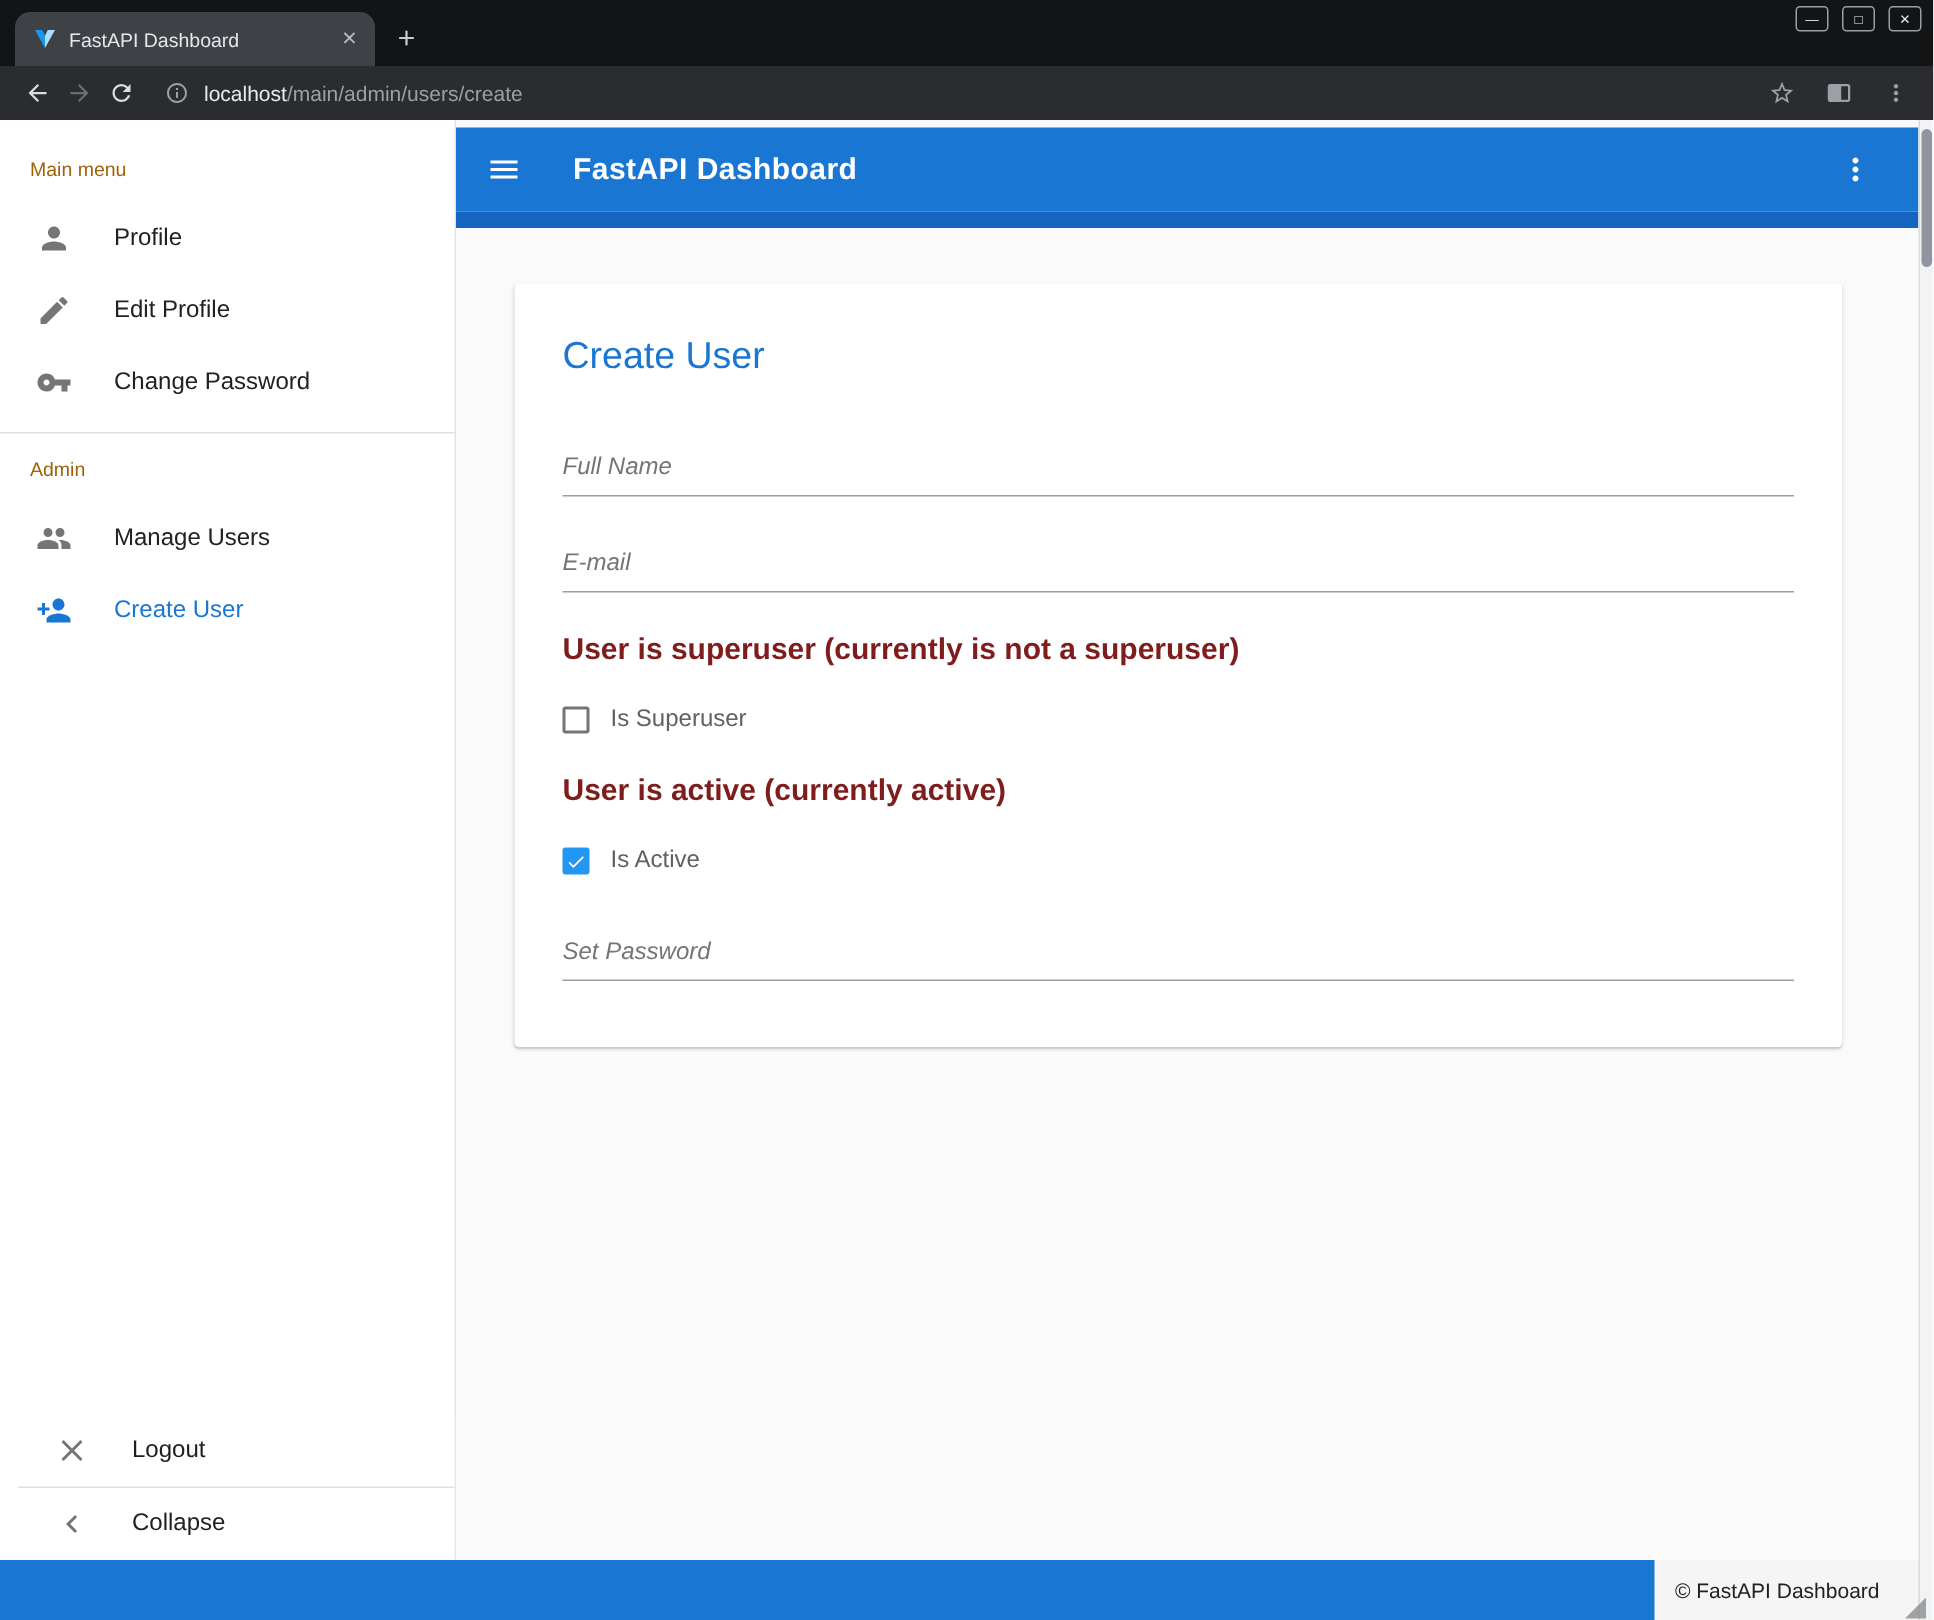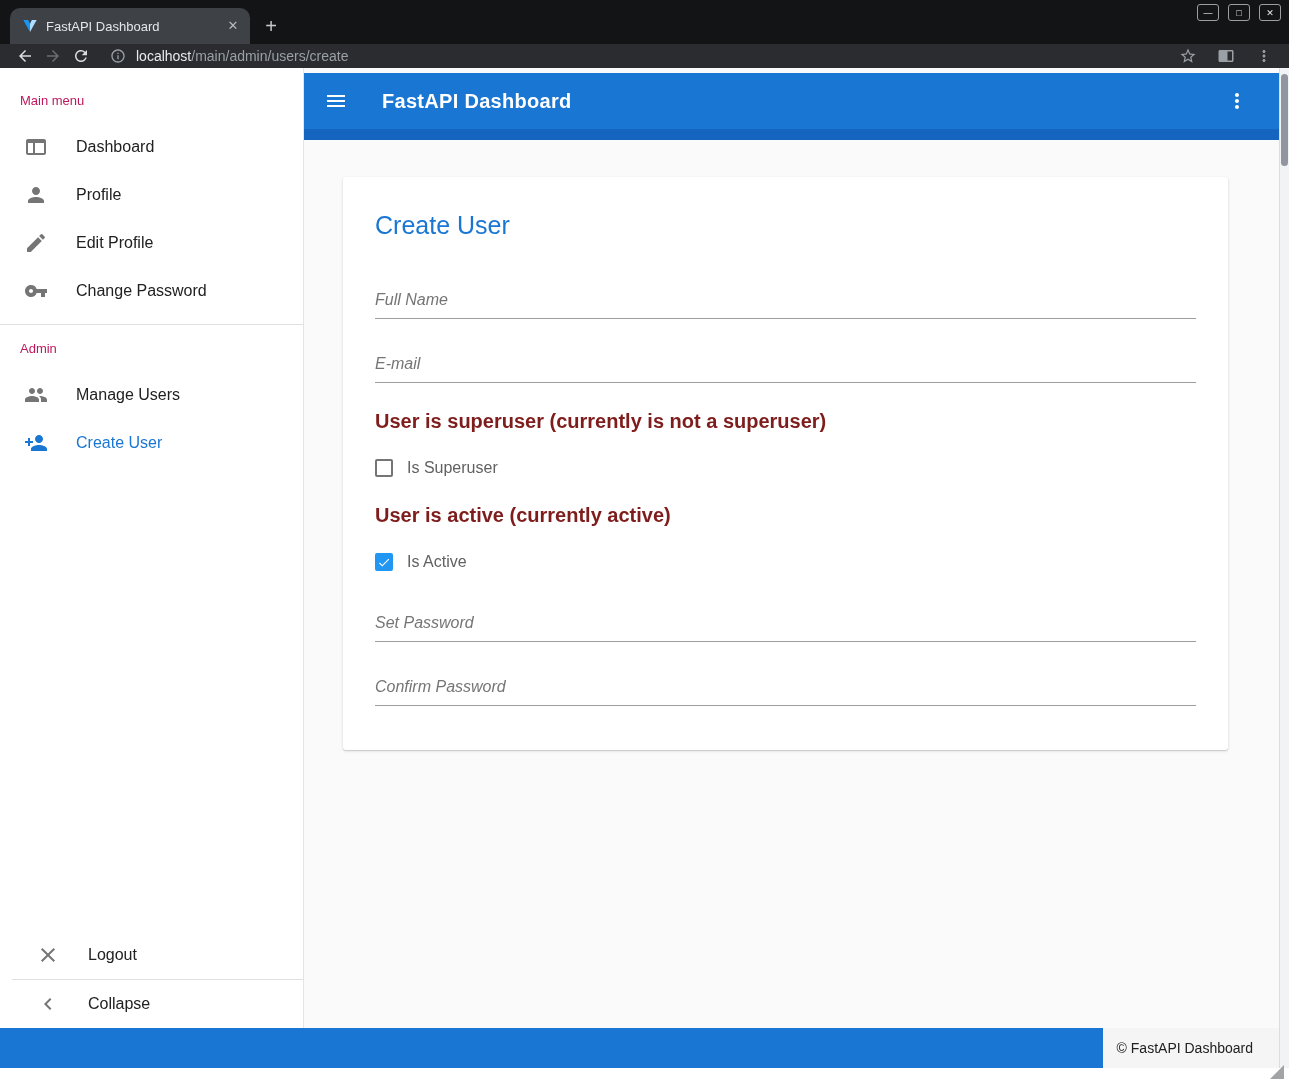"localhost/main/admin/users/create" .urlbar { height: 24px -> 36px }
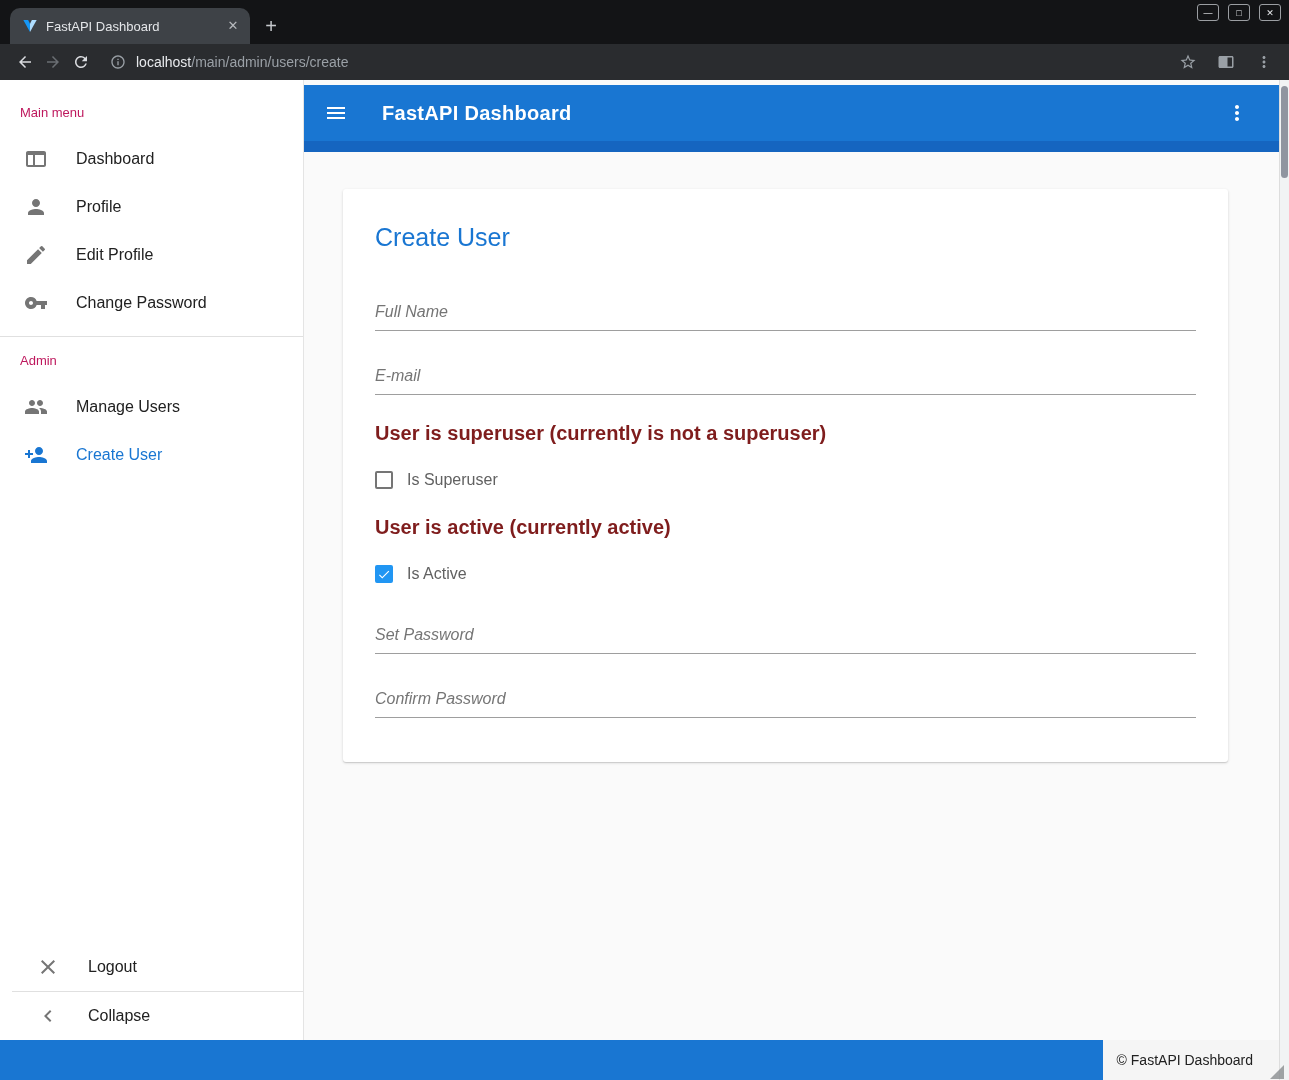"Main menu" .caption { color: #be185d -> #a16207 }
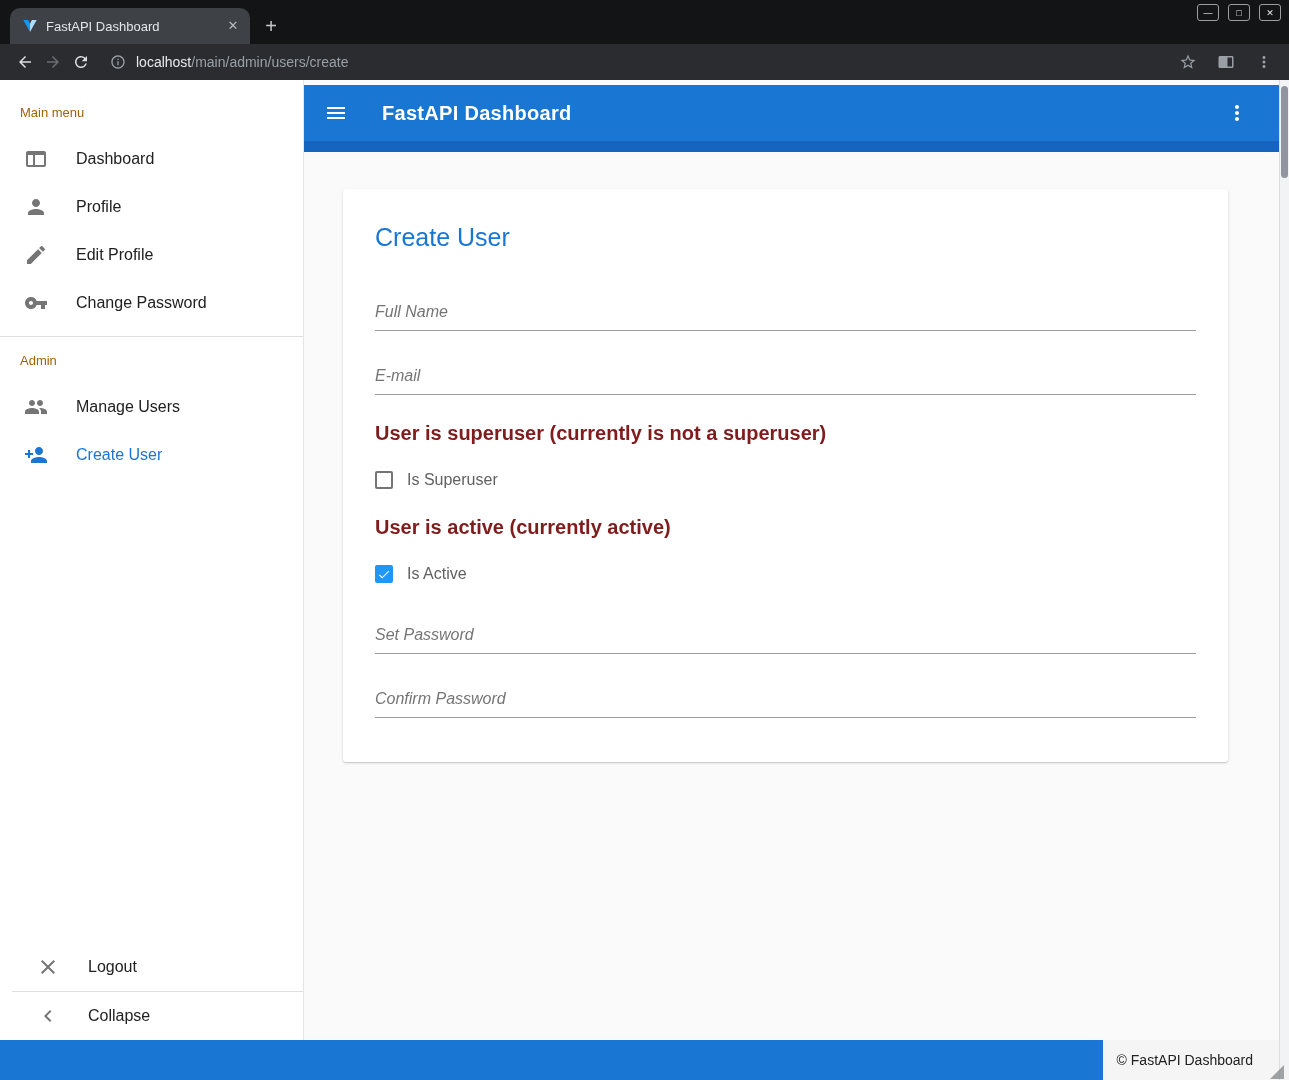"Dashboard" div.nav-item { html: <div> <span> <svg> <path></path> <path></path> </svg> </span> <span>Dashboard</span> </div> -> none }
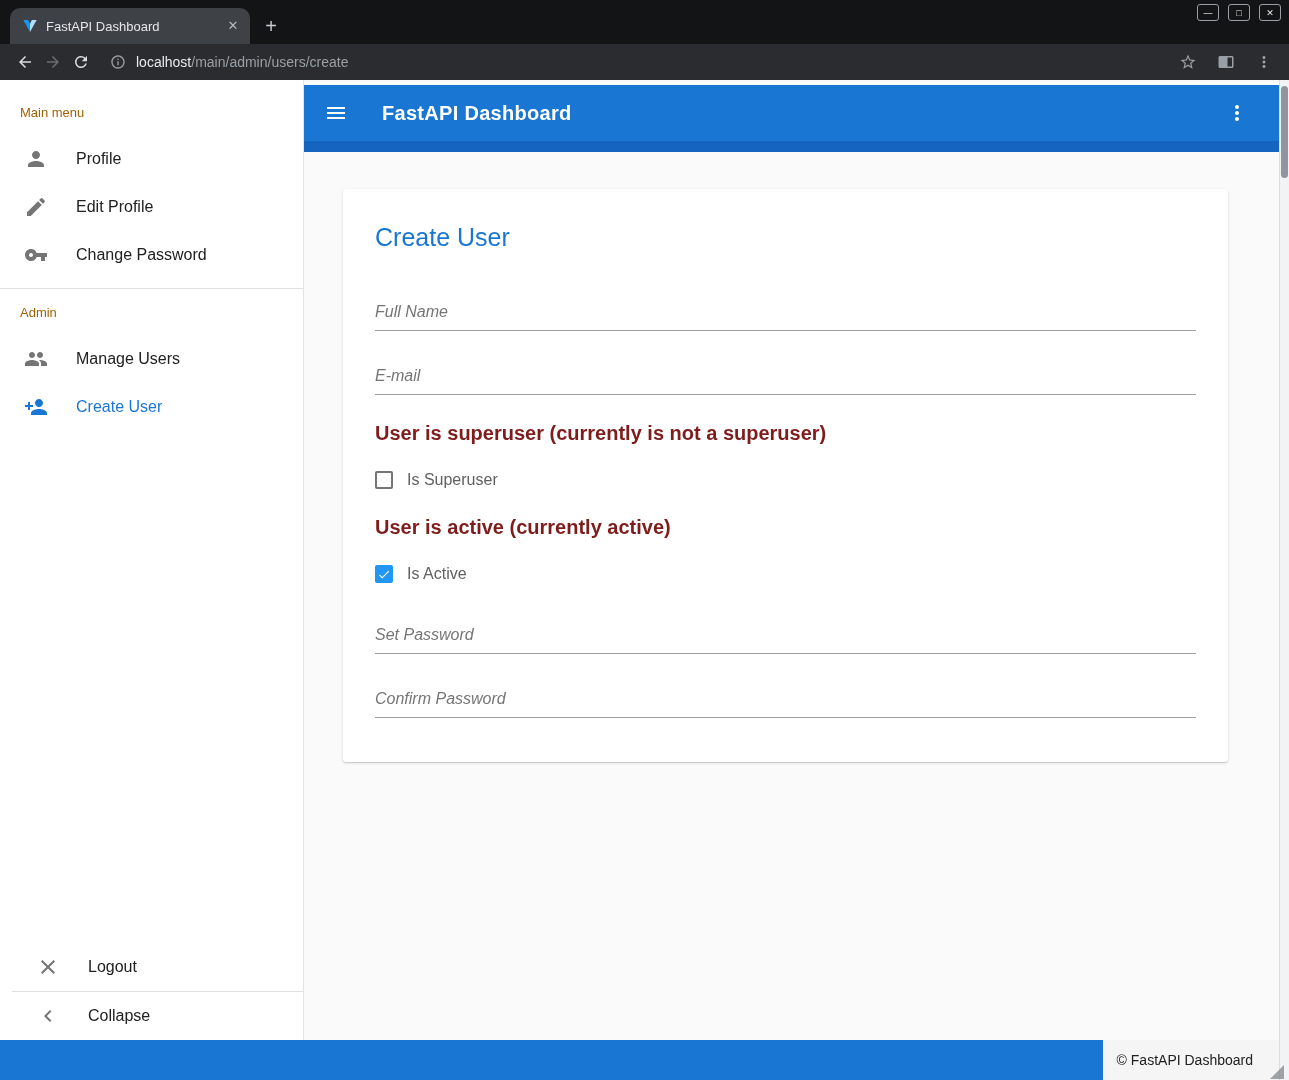"Confirm Password" div.text-field { html: <div> <input> </div> -> none }
